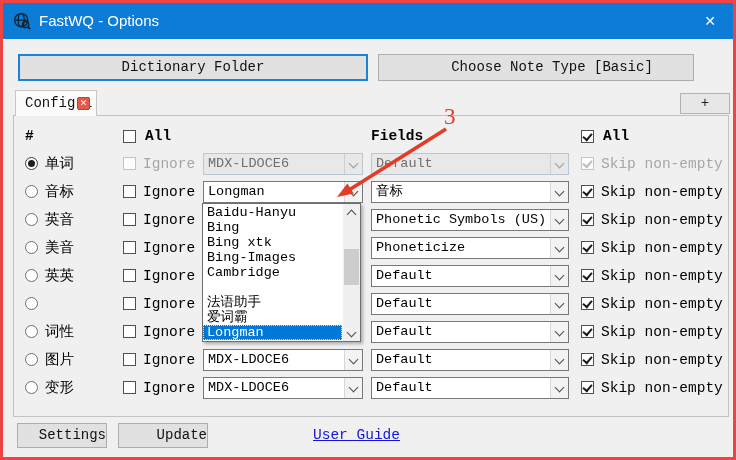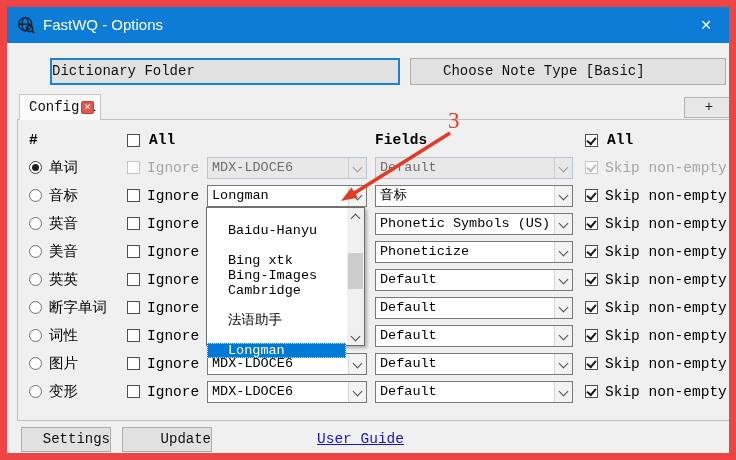"FastWQ - Options" .window { border: 7px solid #ef4444 -> 3px solid #ef4444 }
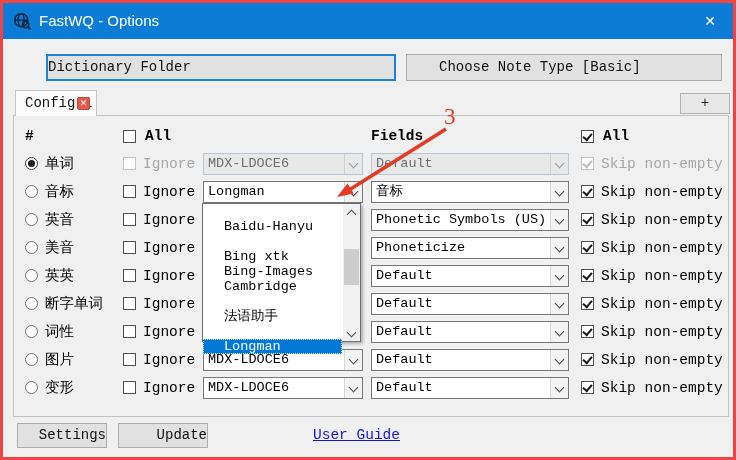"Dictionary Folder" .big-btn { margin-left: 28px -> none; text-align: none -> center }
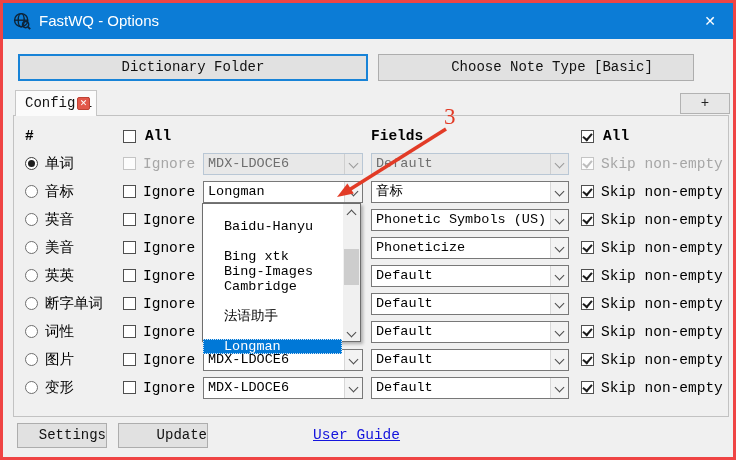"Baidu-Hanyu" .popup .pitem { margin-top: 14px -> none; padding-left: 21px -> 4px }
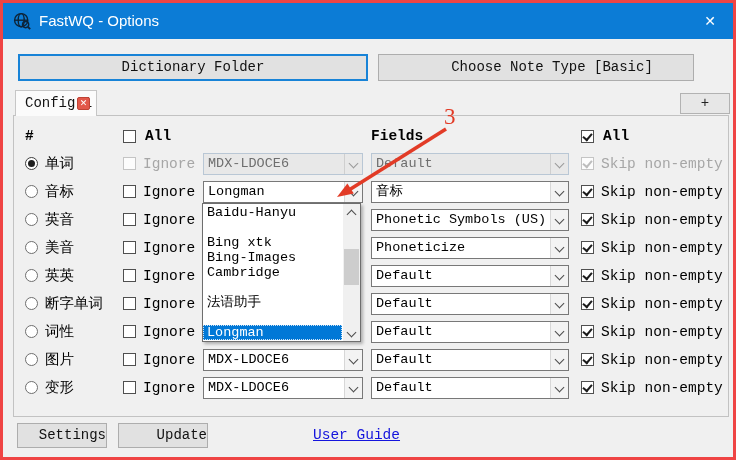"Bing" div.pitem { html: none -> <div>Bing</div> }
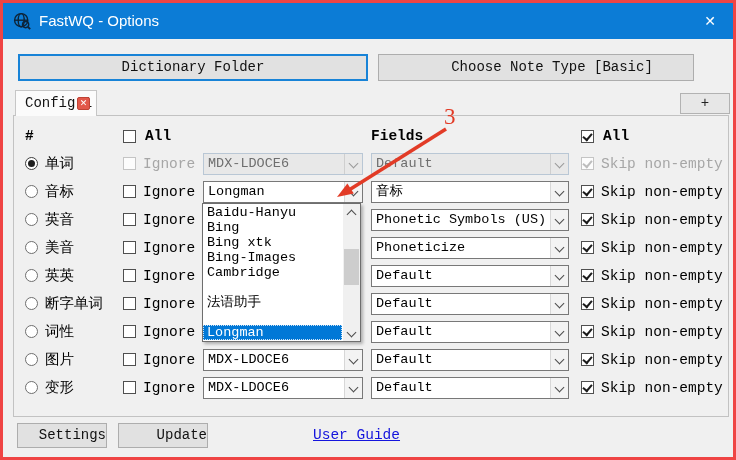"断字单词" span.rlabel { html: <span>断字单词</span> -> none }
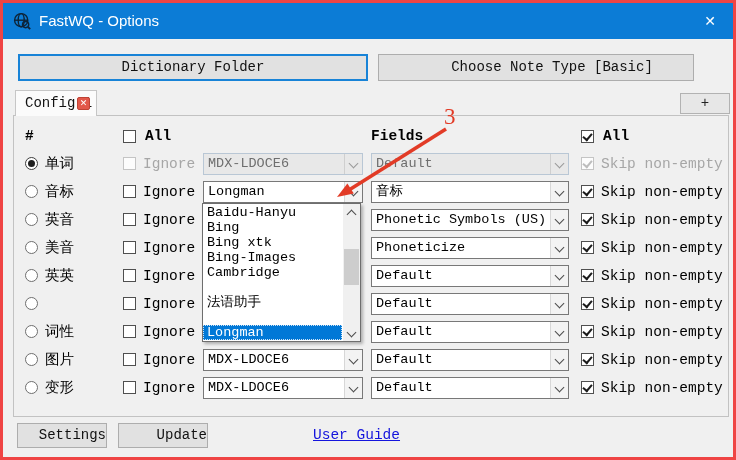"爱词霸" div.pitem { html: none -> <div>爱词霸</div> }
